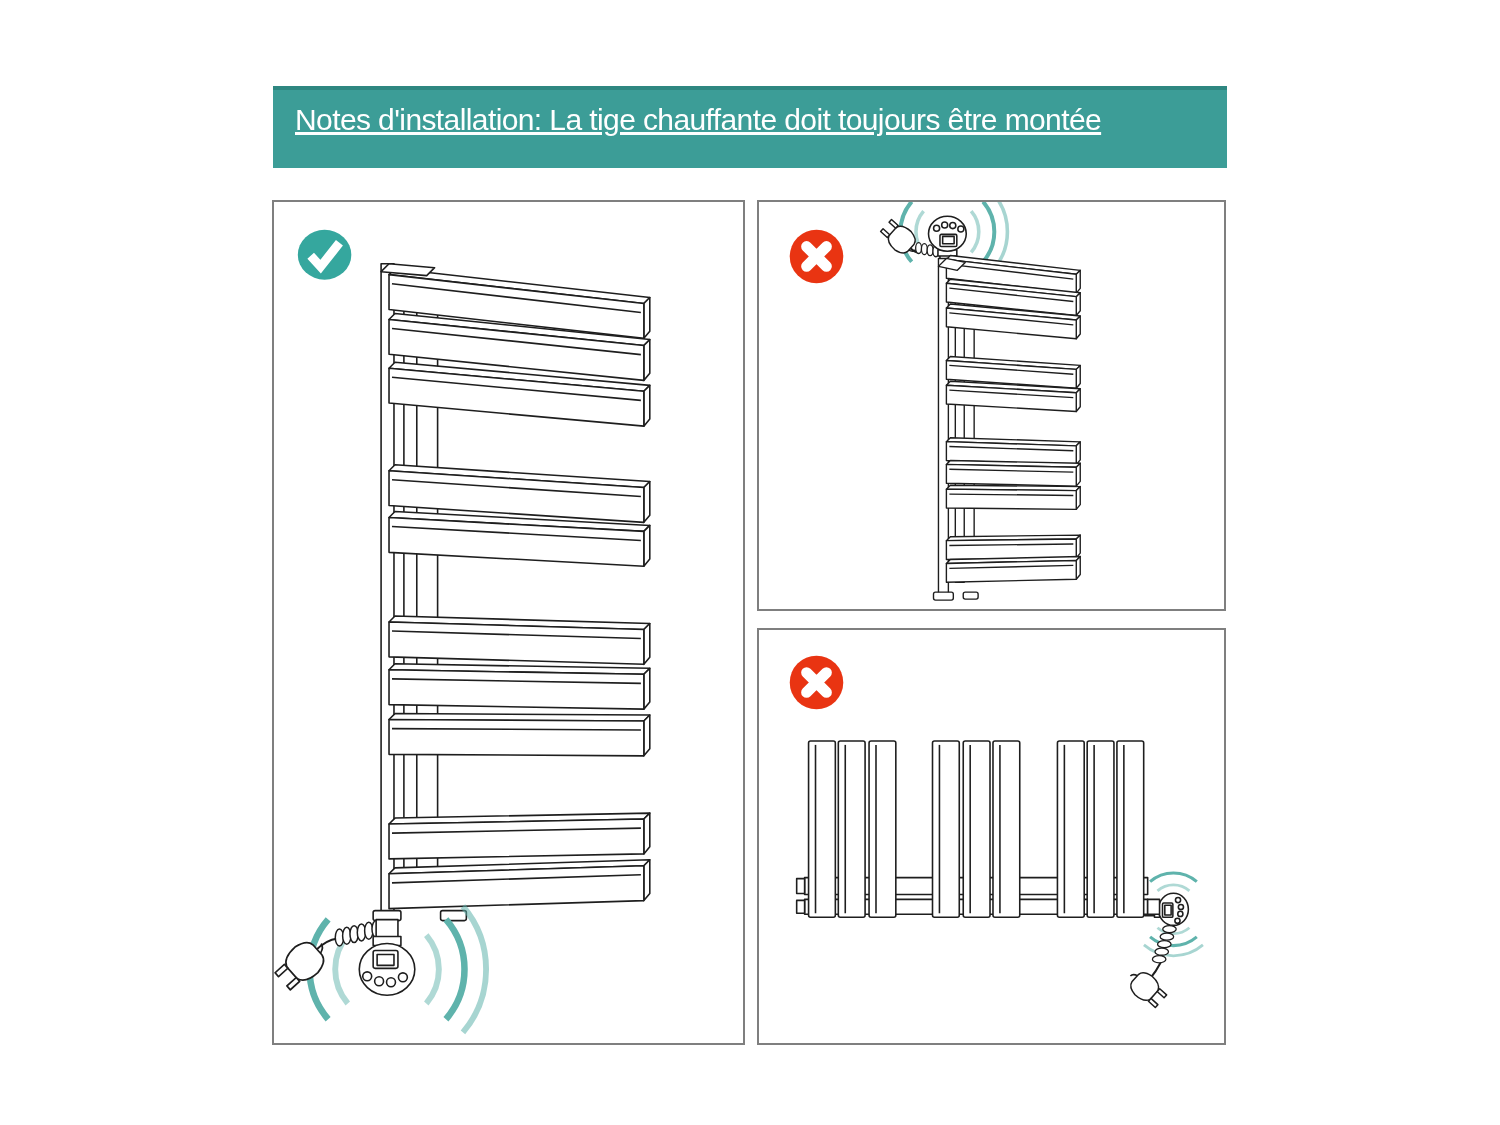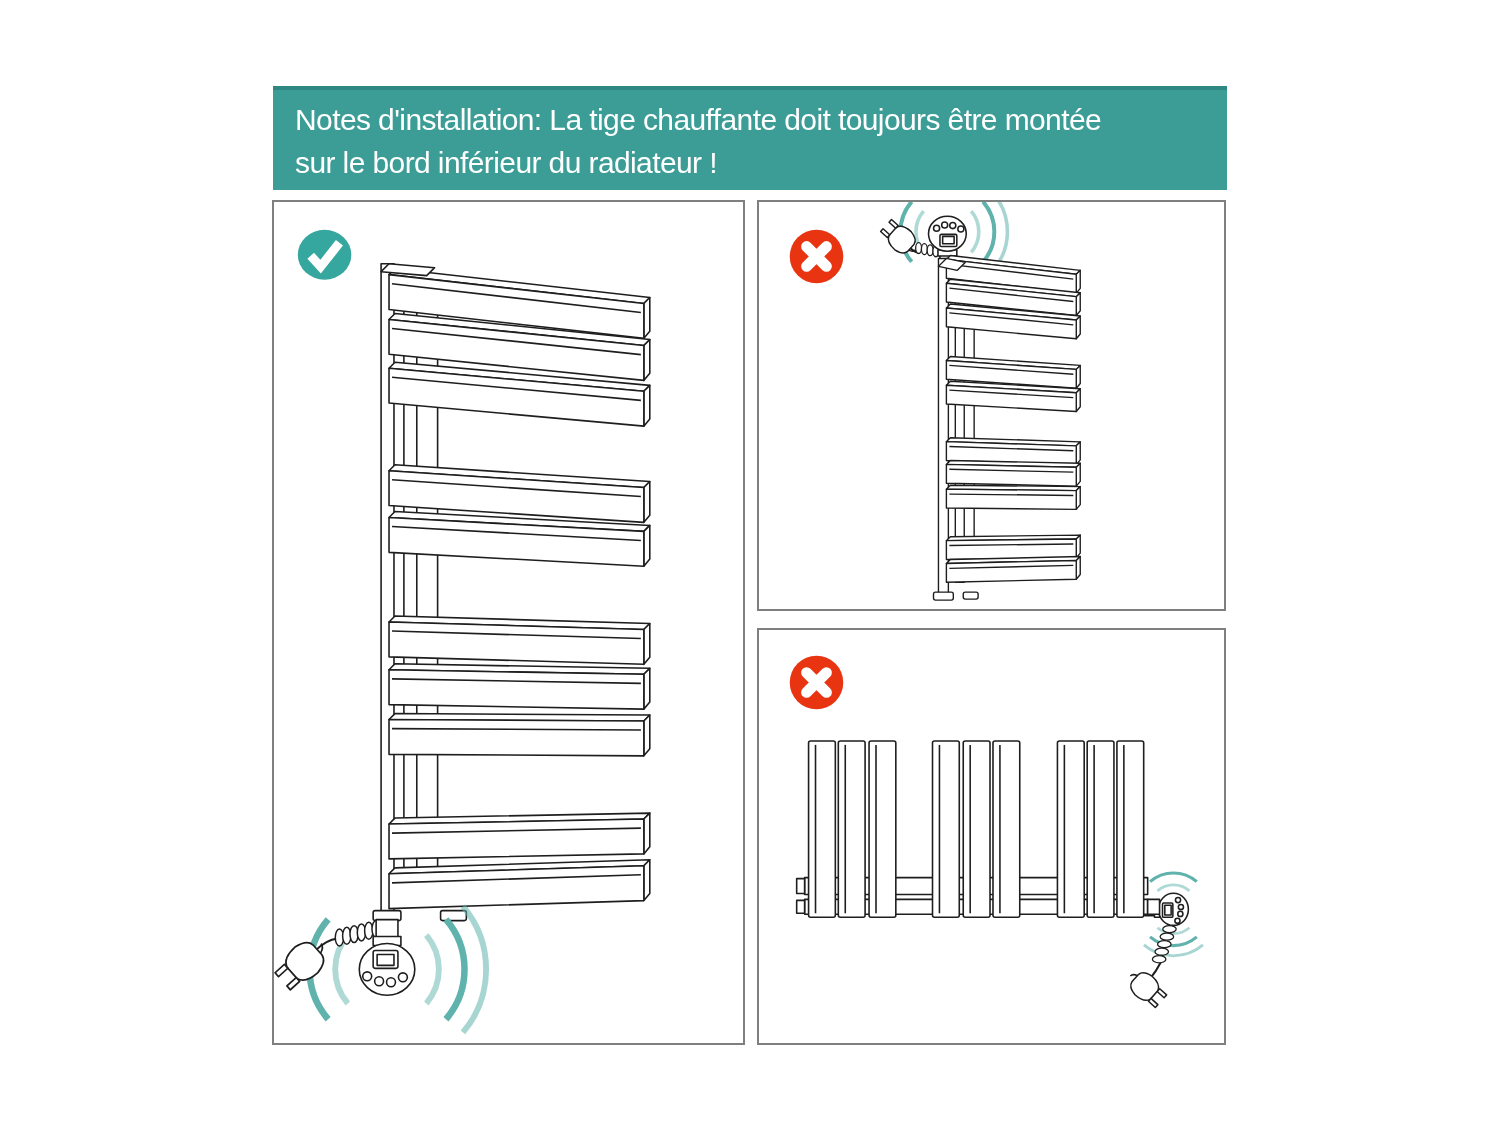"Notes d'installation: La tige chauffante" .banner { height: 104px -> 82px; text-decoration: none -> underline }
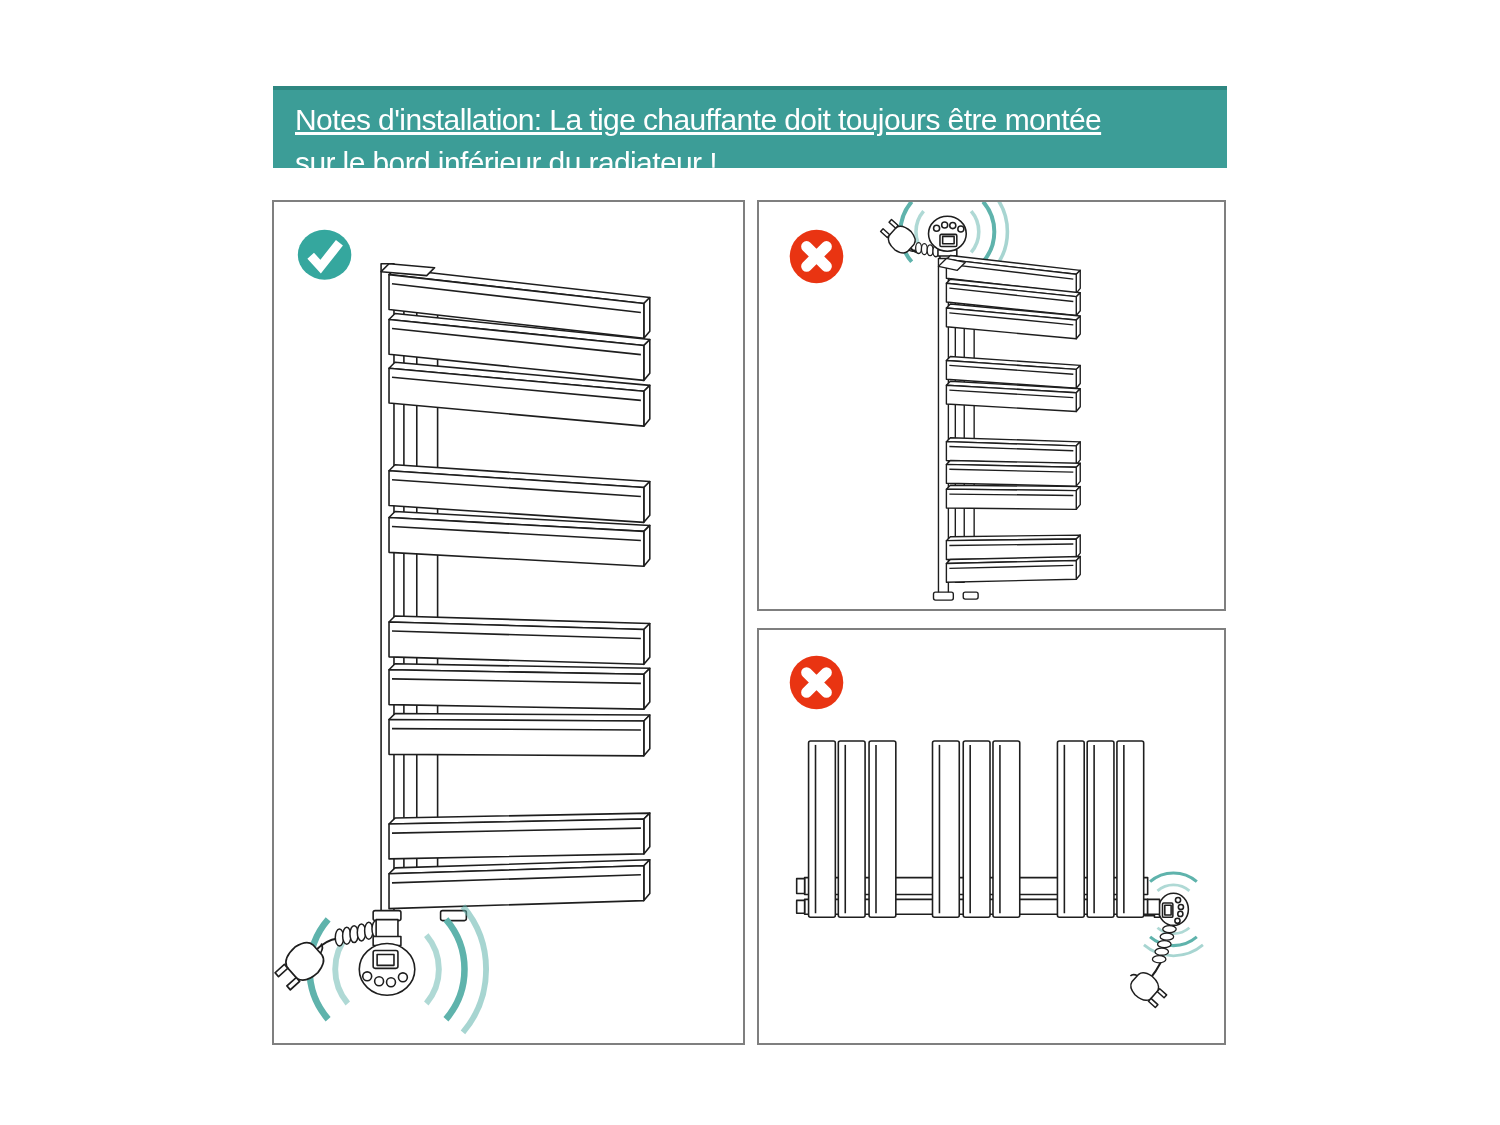"sur le bord inférieur du" div.line { html: <div>sur le bord inférieur du radiateur !</div> -> none }
